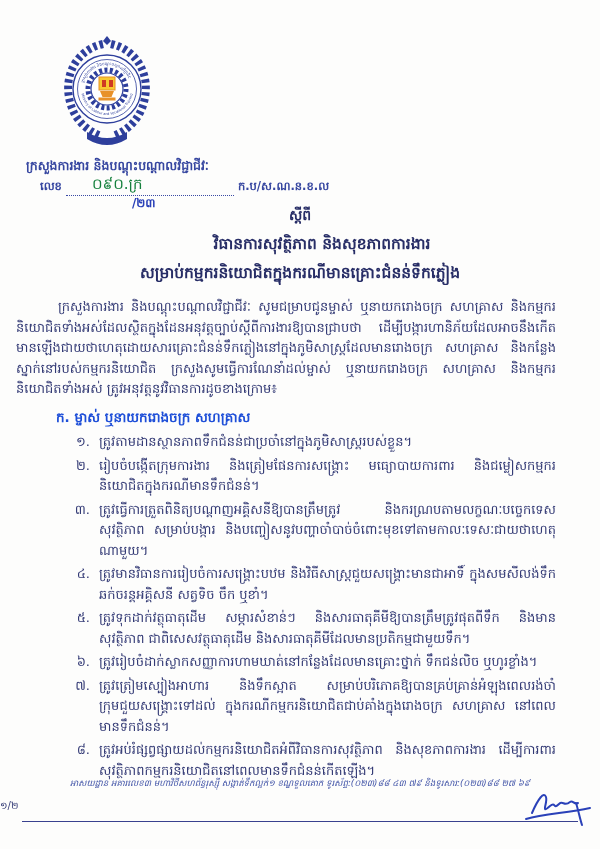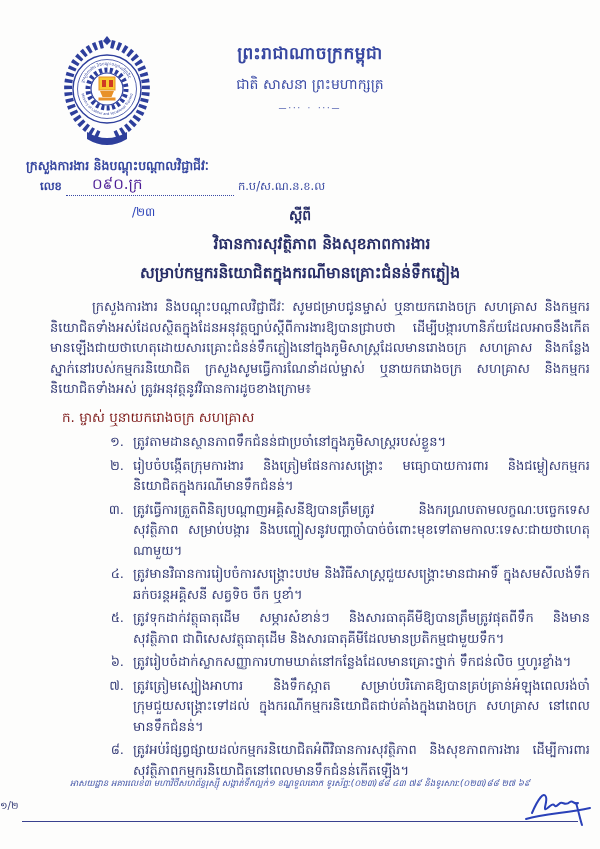"ព្រះរាជាណាចក្រកម្ពុជា" div.header-center { html: <div> <div>ព្រះរាជាណាចក្រកម្ពុជា</div> <div>ជាតិ សាសនា ព្រះមហាក្សត្រ</div> <div>—··· ᛫ ···—</div> </div> -> none }
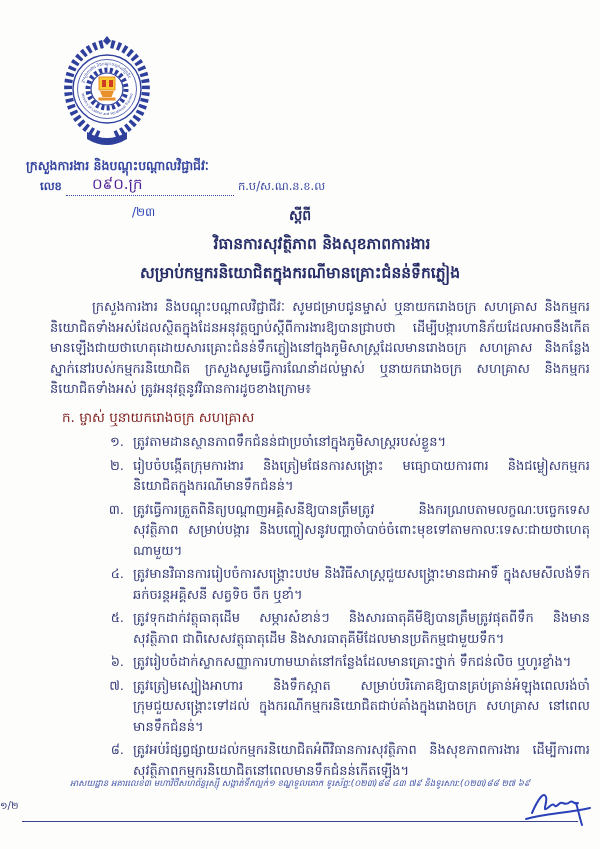"០៩០.ក្រ" .hw { color: #4c1d95 -> #15803d }
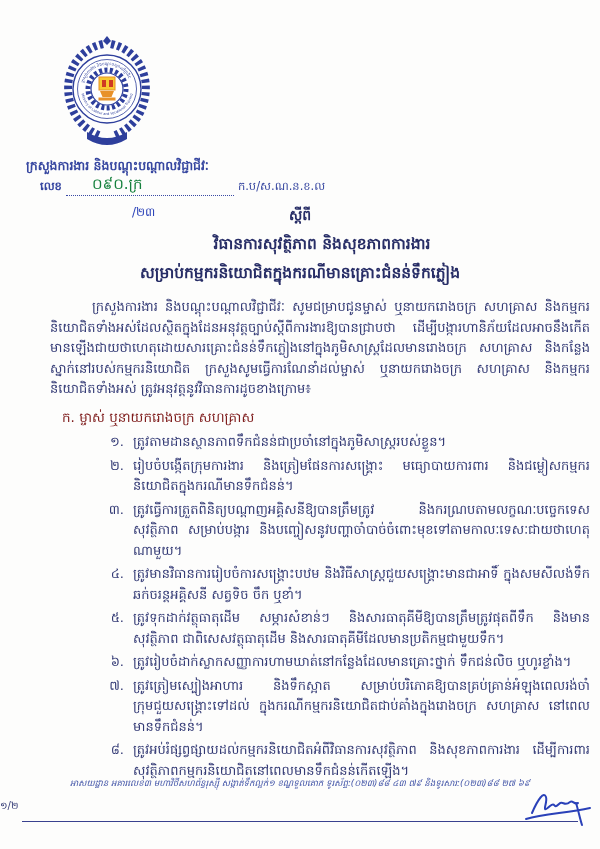"ក.ប/ស.ណ.ន.ខ.ល" .doc-code { font-weight: normal -> bold }
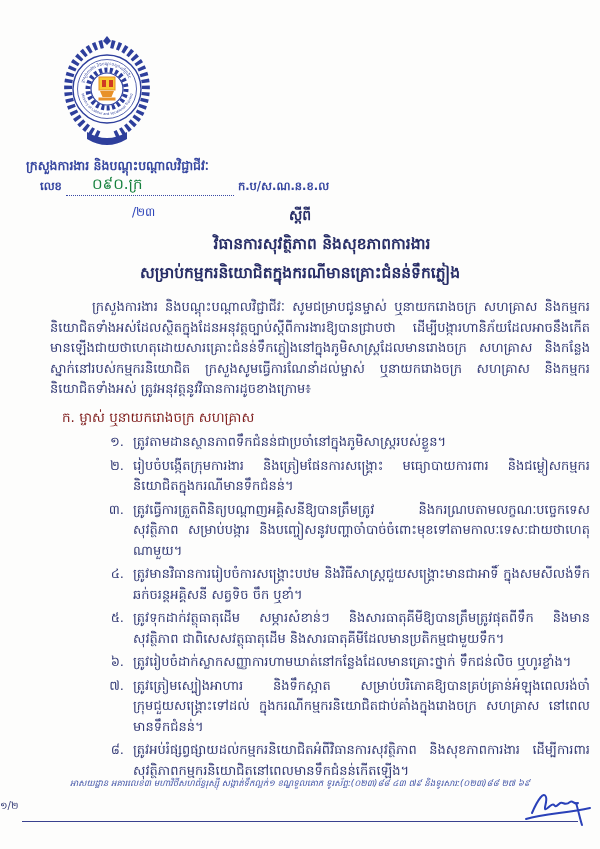"/២៣" .hw-year { font-weight: normal -> bold; top: 22px -> 13px }
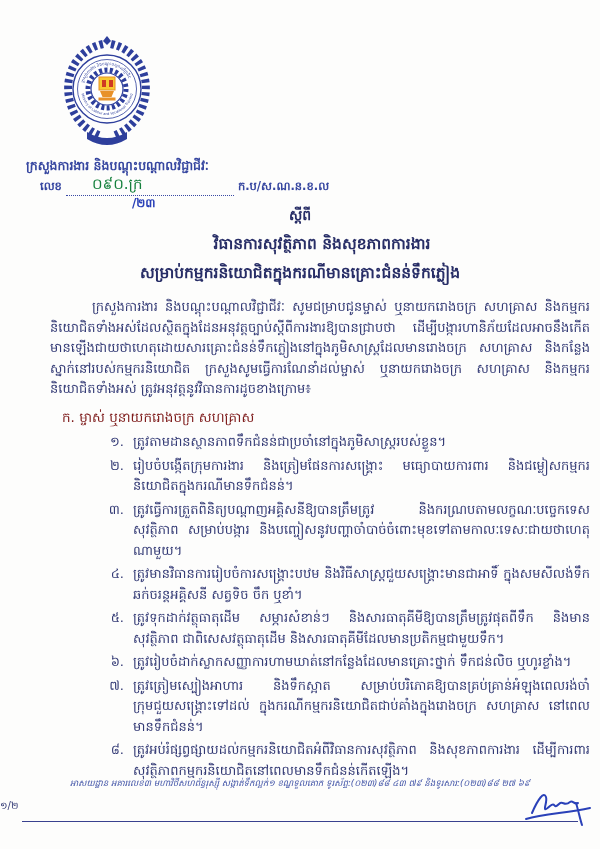"ក្រសួងការងារ និងបណ្តុះបណ្តាលវិជ្ជាជីវៈ សូមជម្រាបជូនម្ចាស់" .content { left: 50px -> 16px }
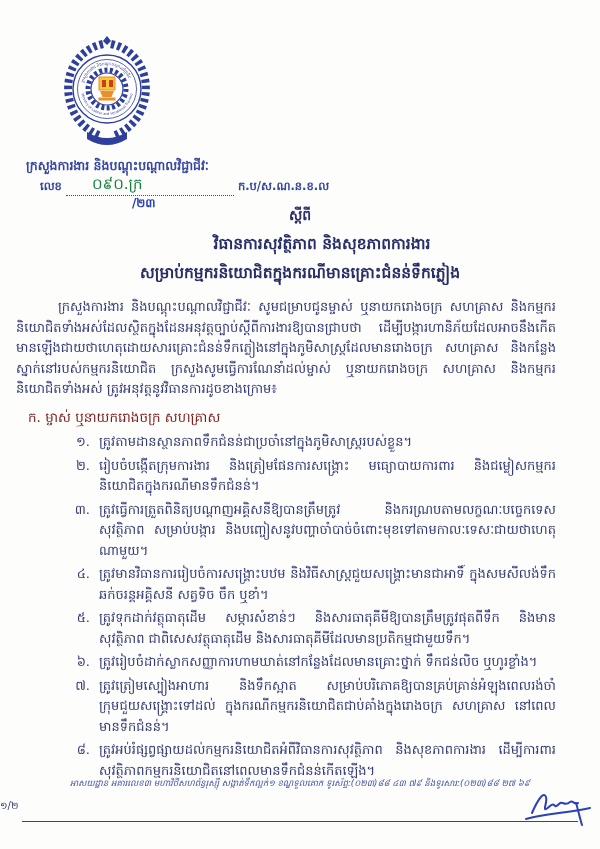"ក. ម្ចាស់ ឬនាយករោងចក្រ សហគ្រាស" .section-heading { color: #7f1d1d -> #1d4ed8; font-weight: normal -> bold; margin: 7px 0 4px 12px -> 7px 0 4px 40px }
